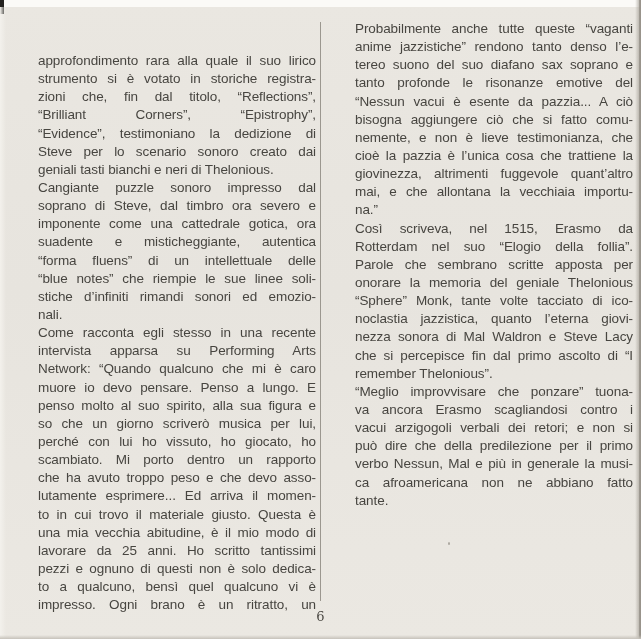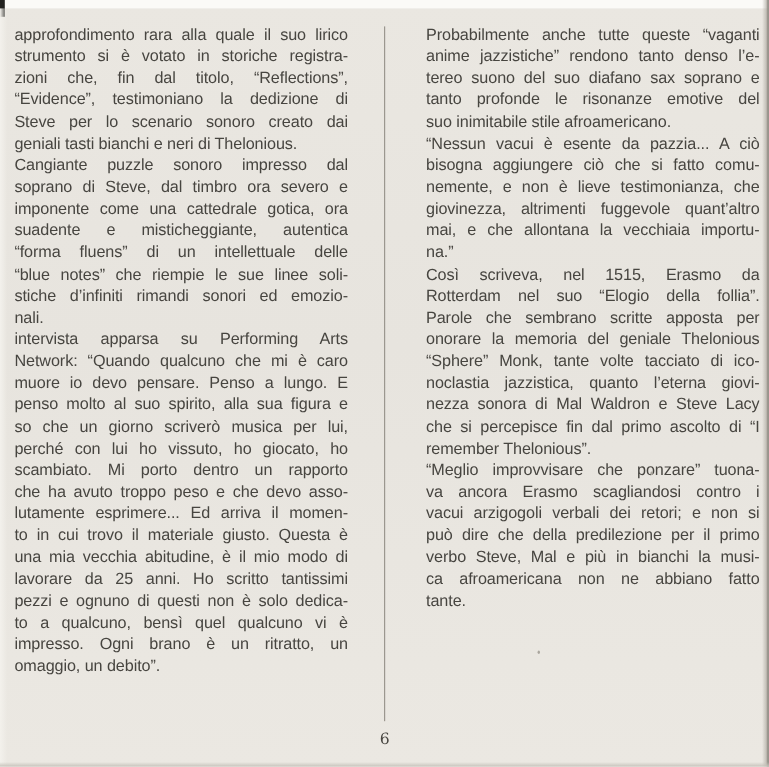"approfondimento rara alla quale il" .col-left { left: 12px -> 38px; margin-top: none -> 32px }
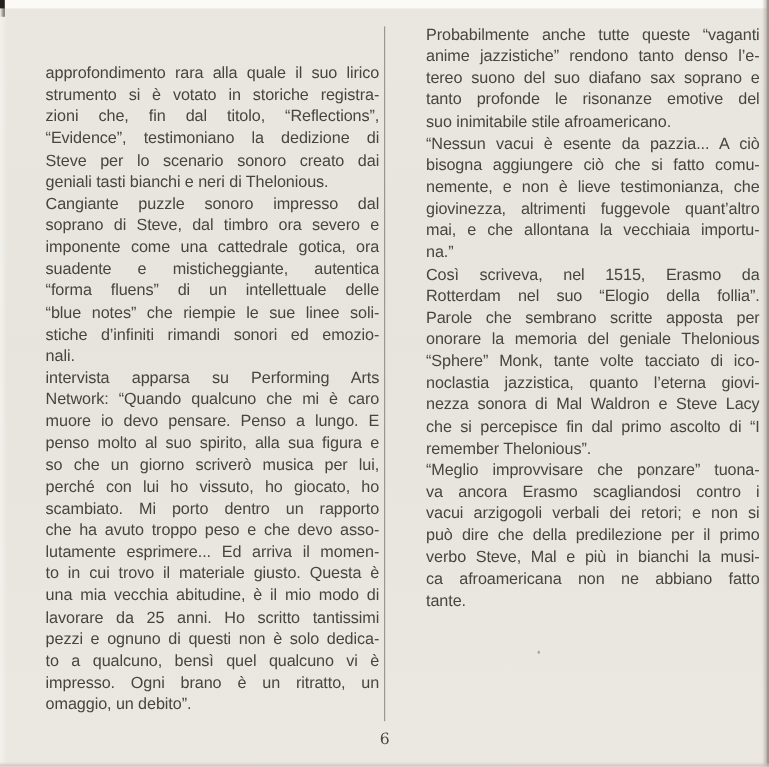"suo inimitabile stile afroamericano." div.ln { html: <div>suo inimitabile stile afroamericano.</div> -> none }
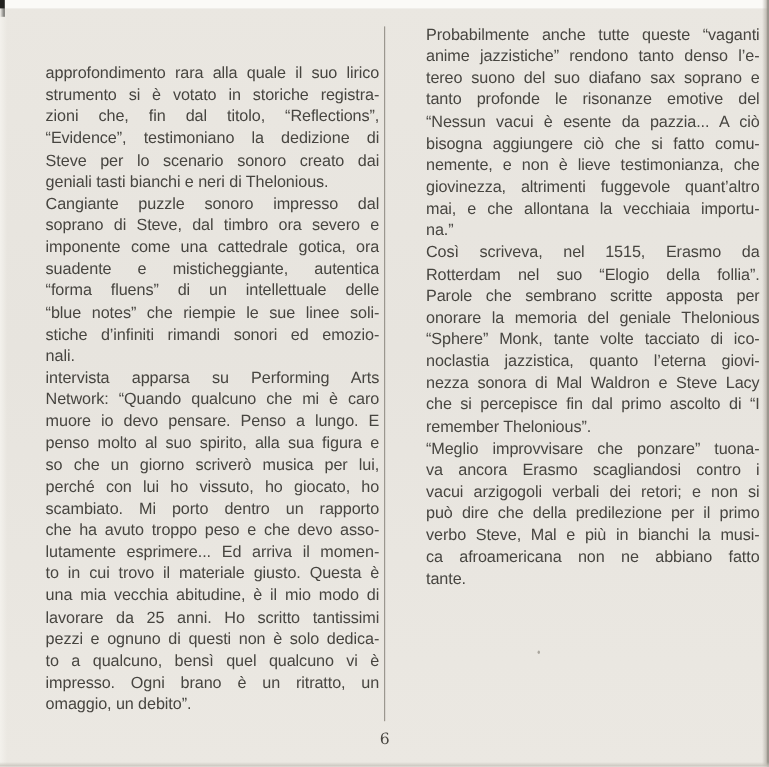"“Brilliant Corners”, “Epistrophy”," div.ln { html: none -> <div>“Brilliant Corners”, “Epistrophy”,</div> }
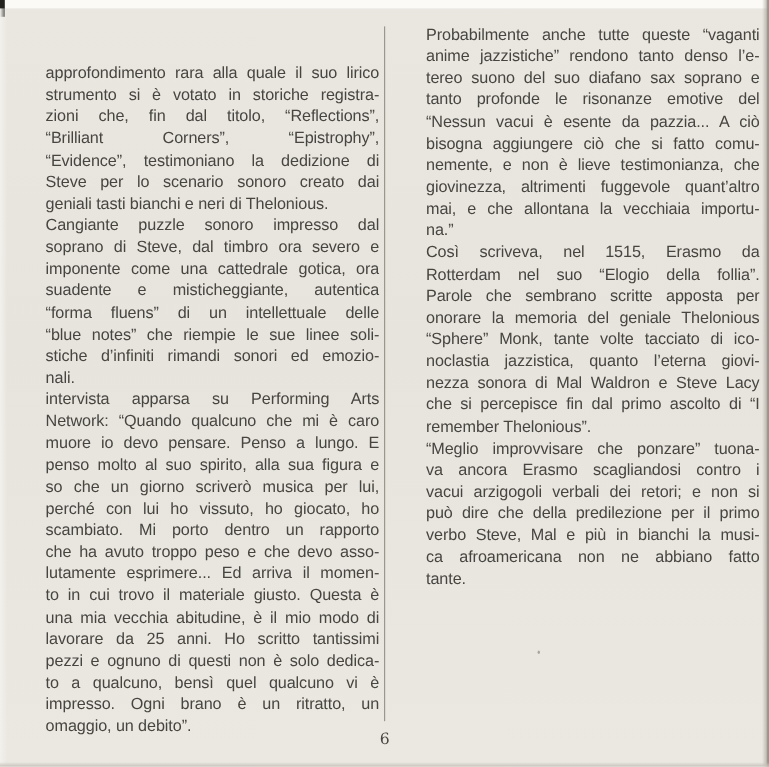"cioè la pazzia è l’unica" div.ln { html: none -> <div>cioè la pazzia è l’unica cosa che trattiene la</div> }
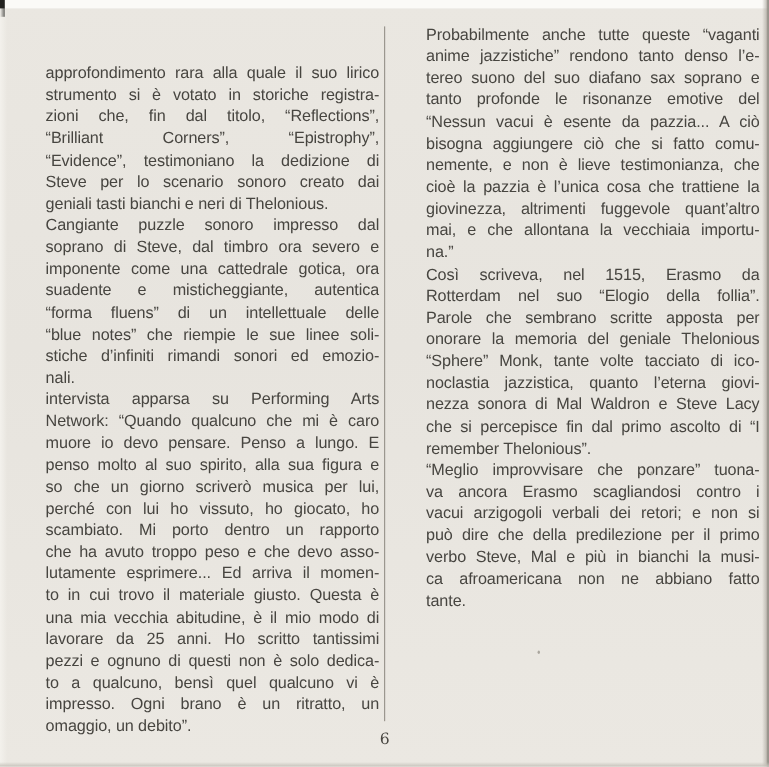"Come racconta egli stesso in" div.ln { html: none -> <div>Come racconta egli stesso in una recente</div> }
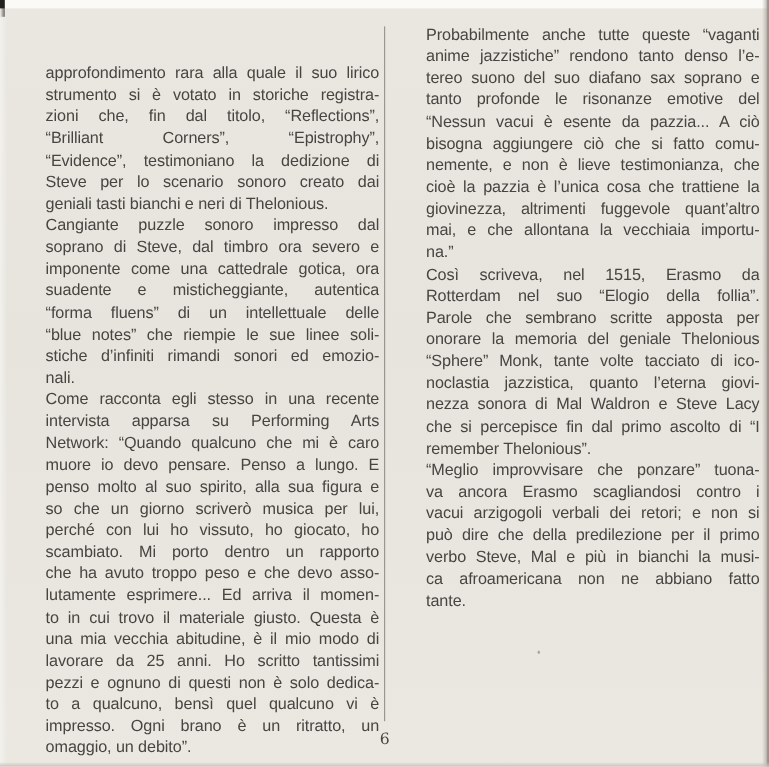"verbo Steve, Mal e più" div.ln { text: Steve, Mal e più in bianchi -> Nessun, Mal e più in generale }
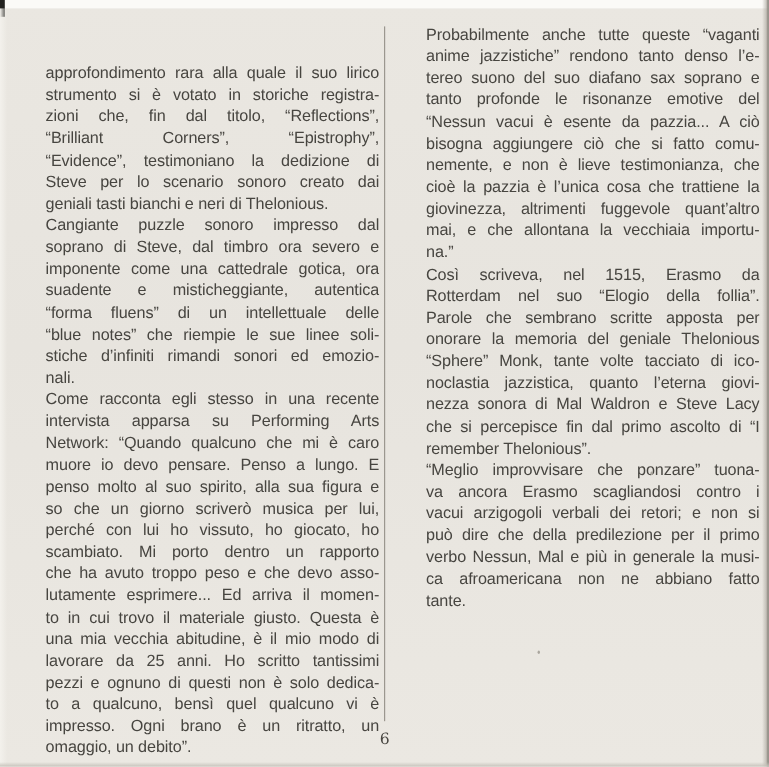"omaggio, un debito”." div.ln { html: <div>omaggio, un debito”.</div> -> none }
